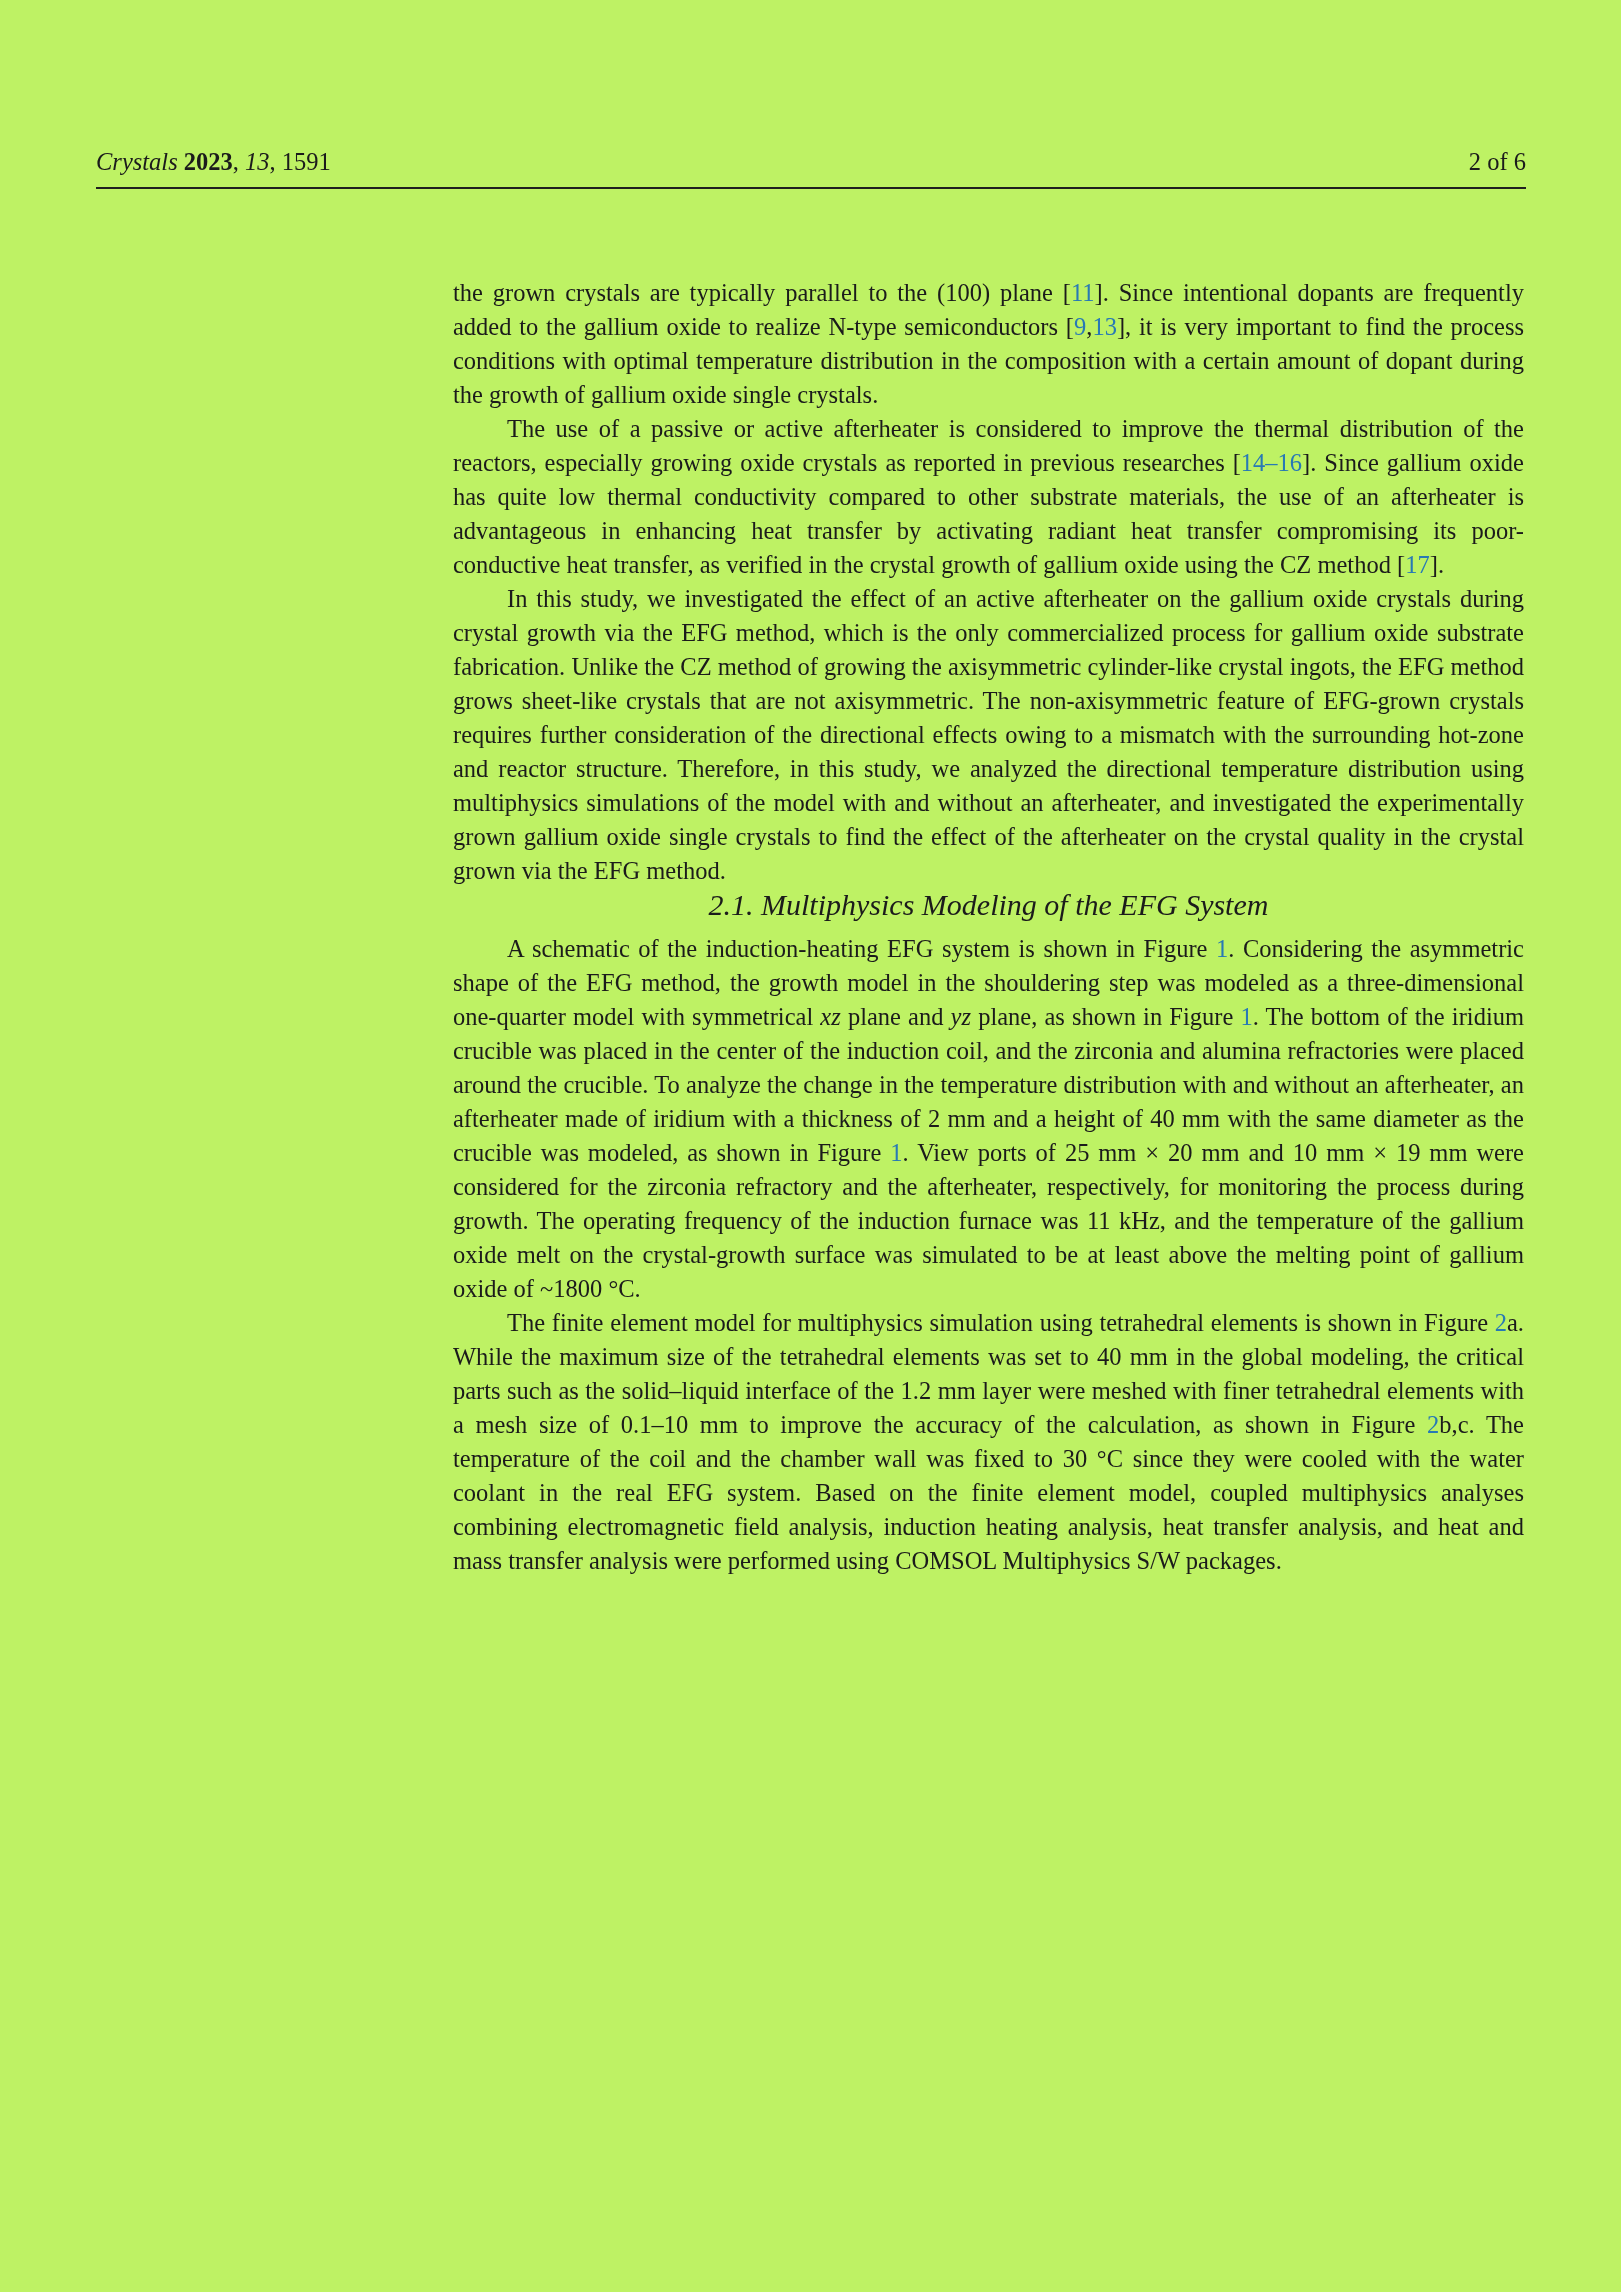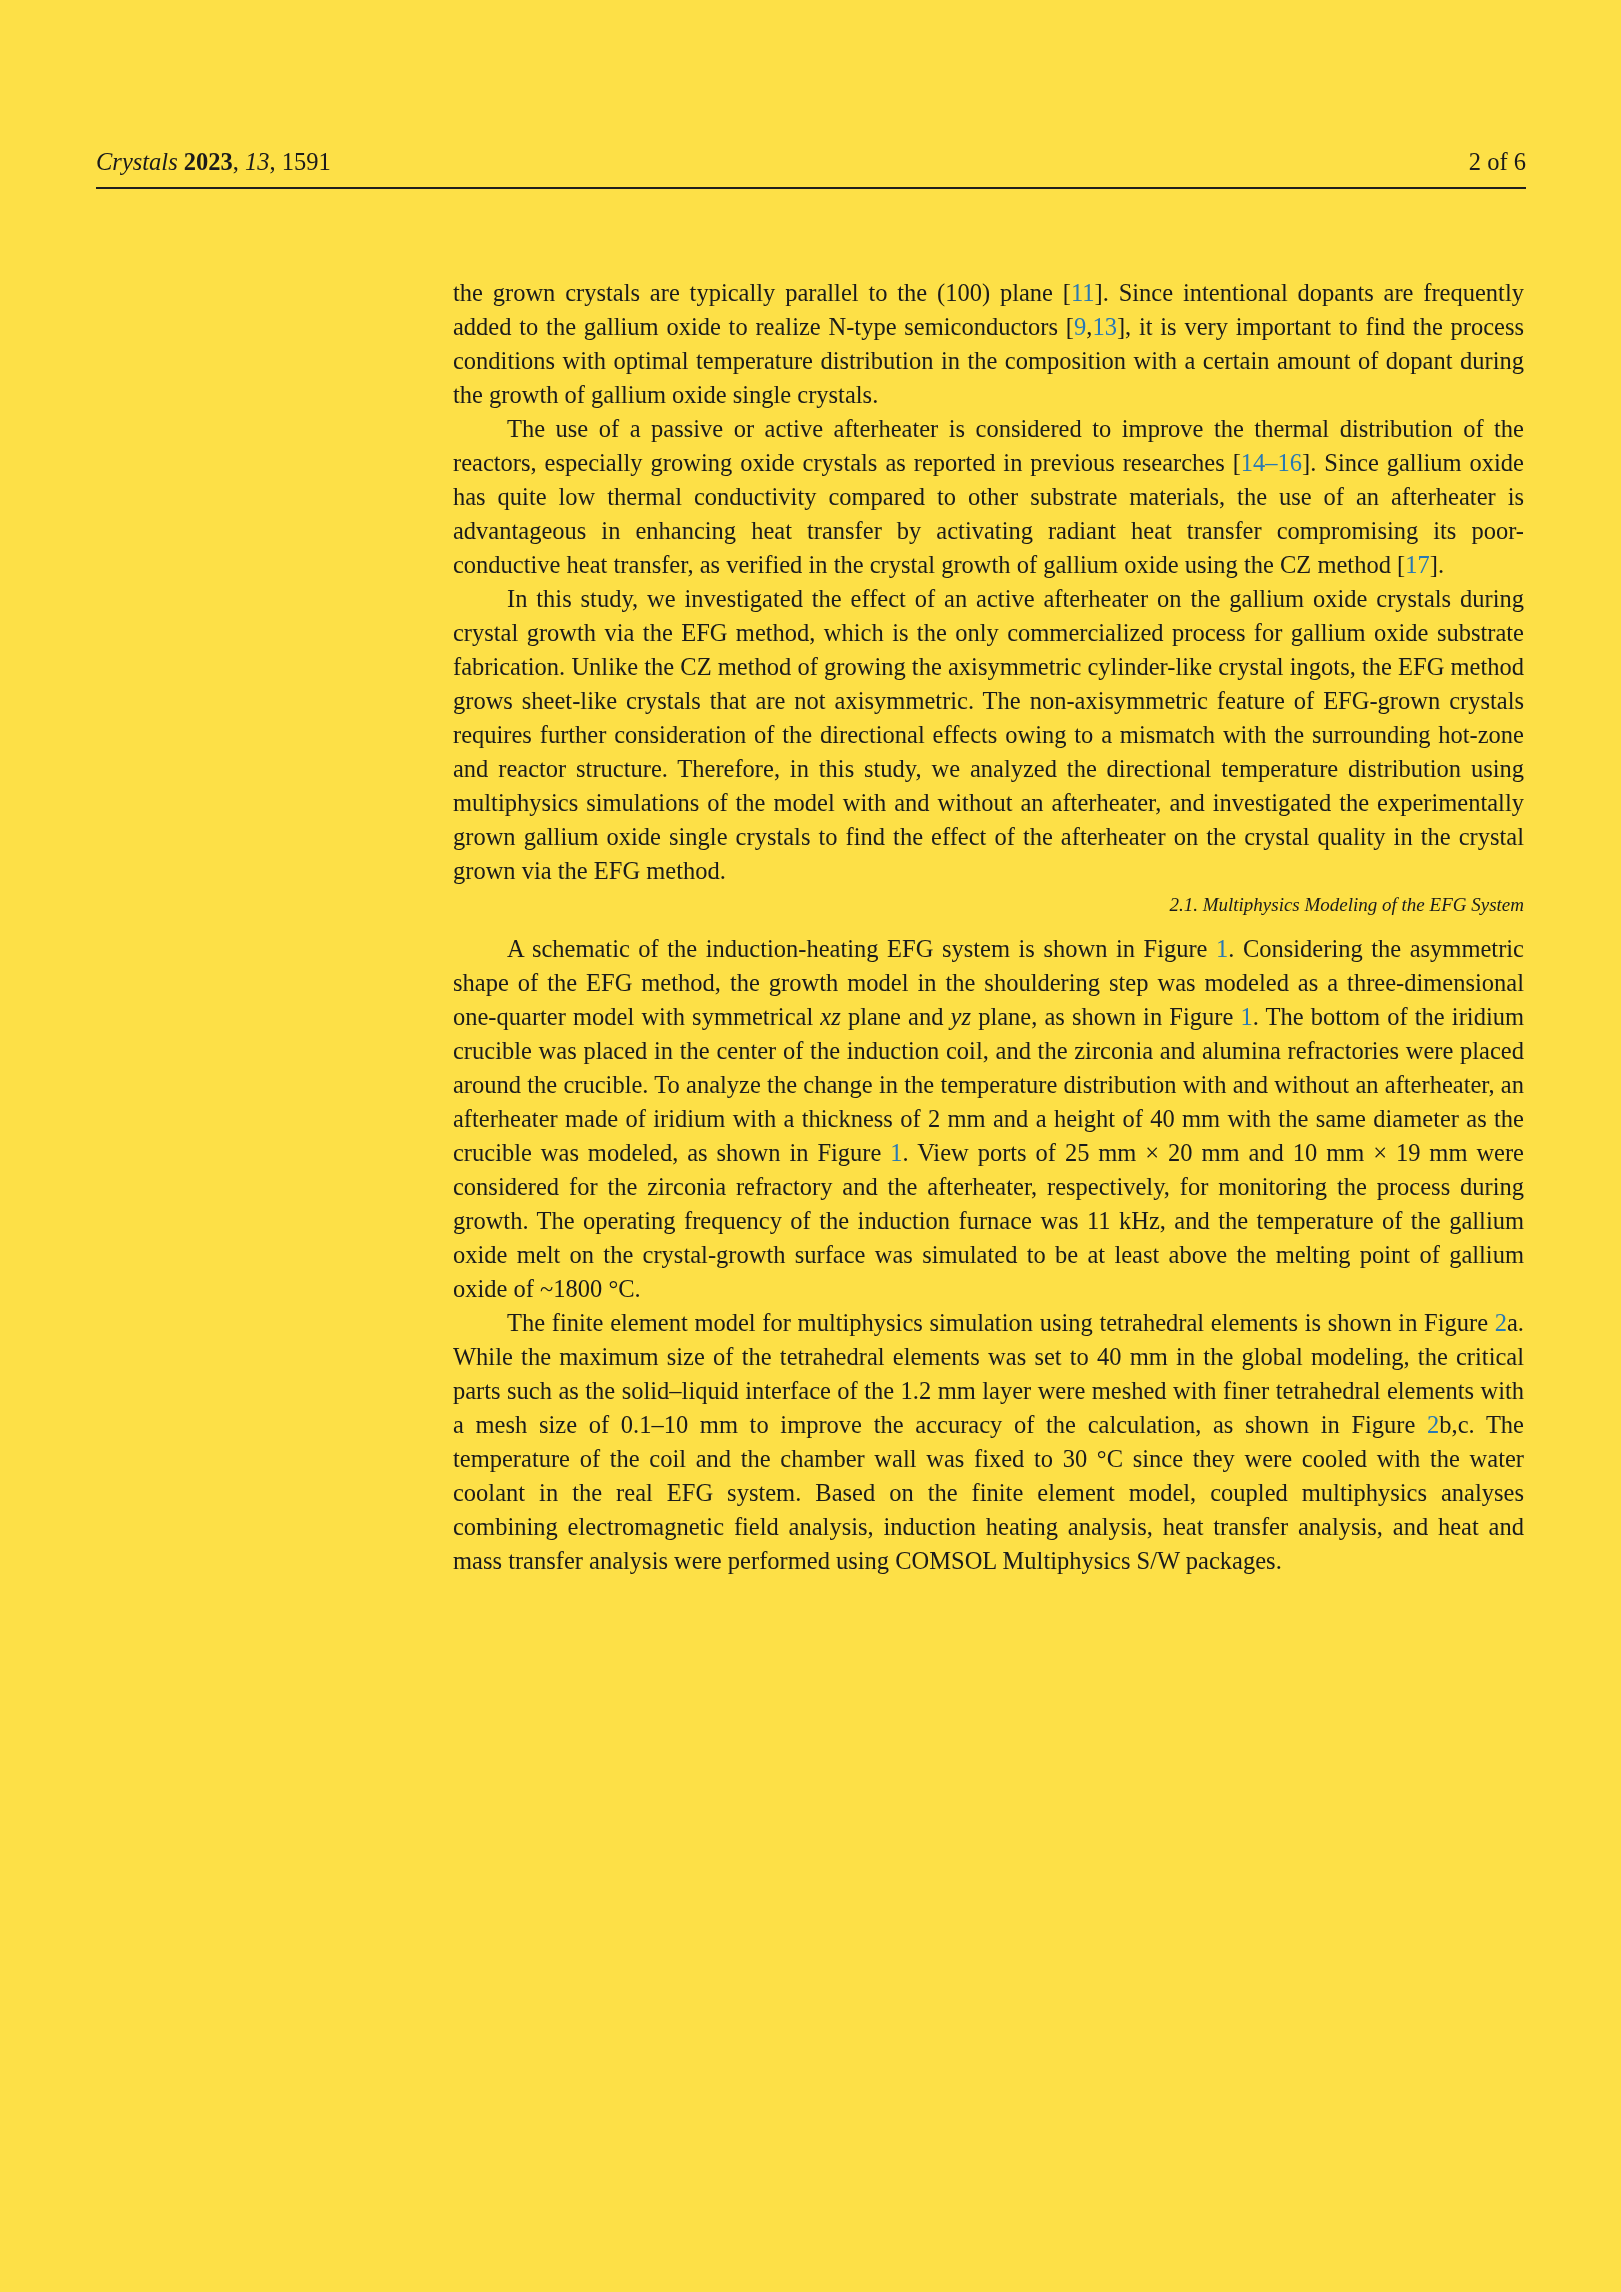"Crystals 2023, 13, 1591" .page { background: #fde047 -> #bef264 }
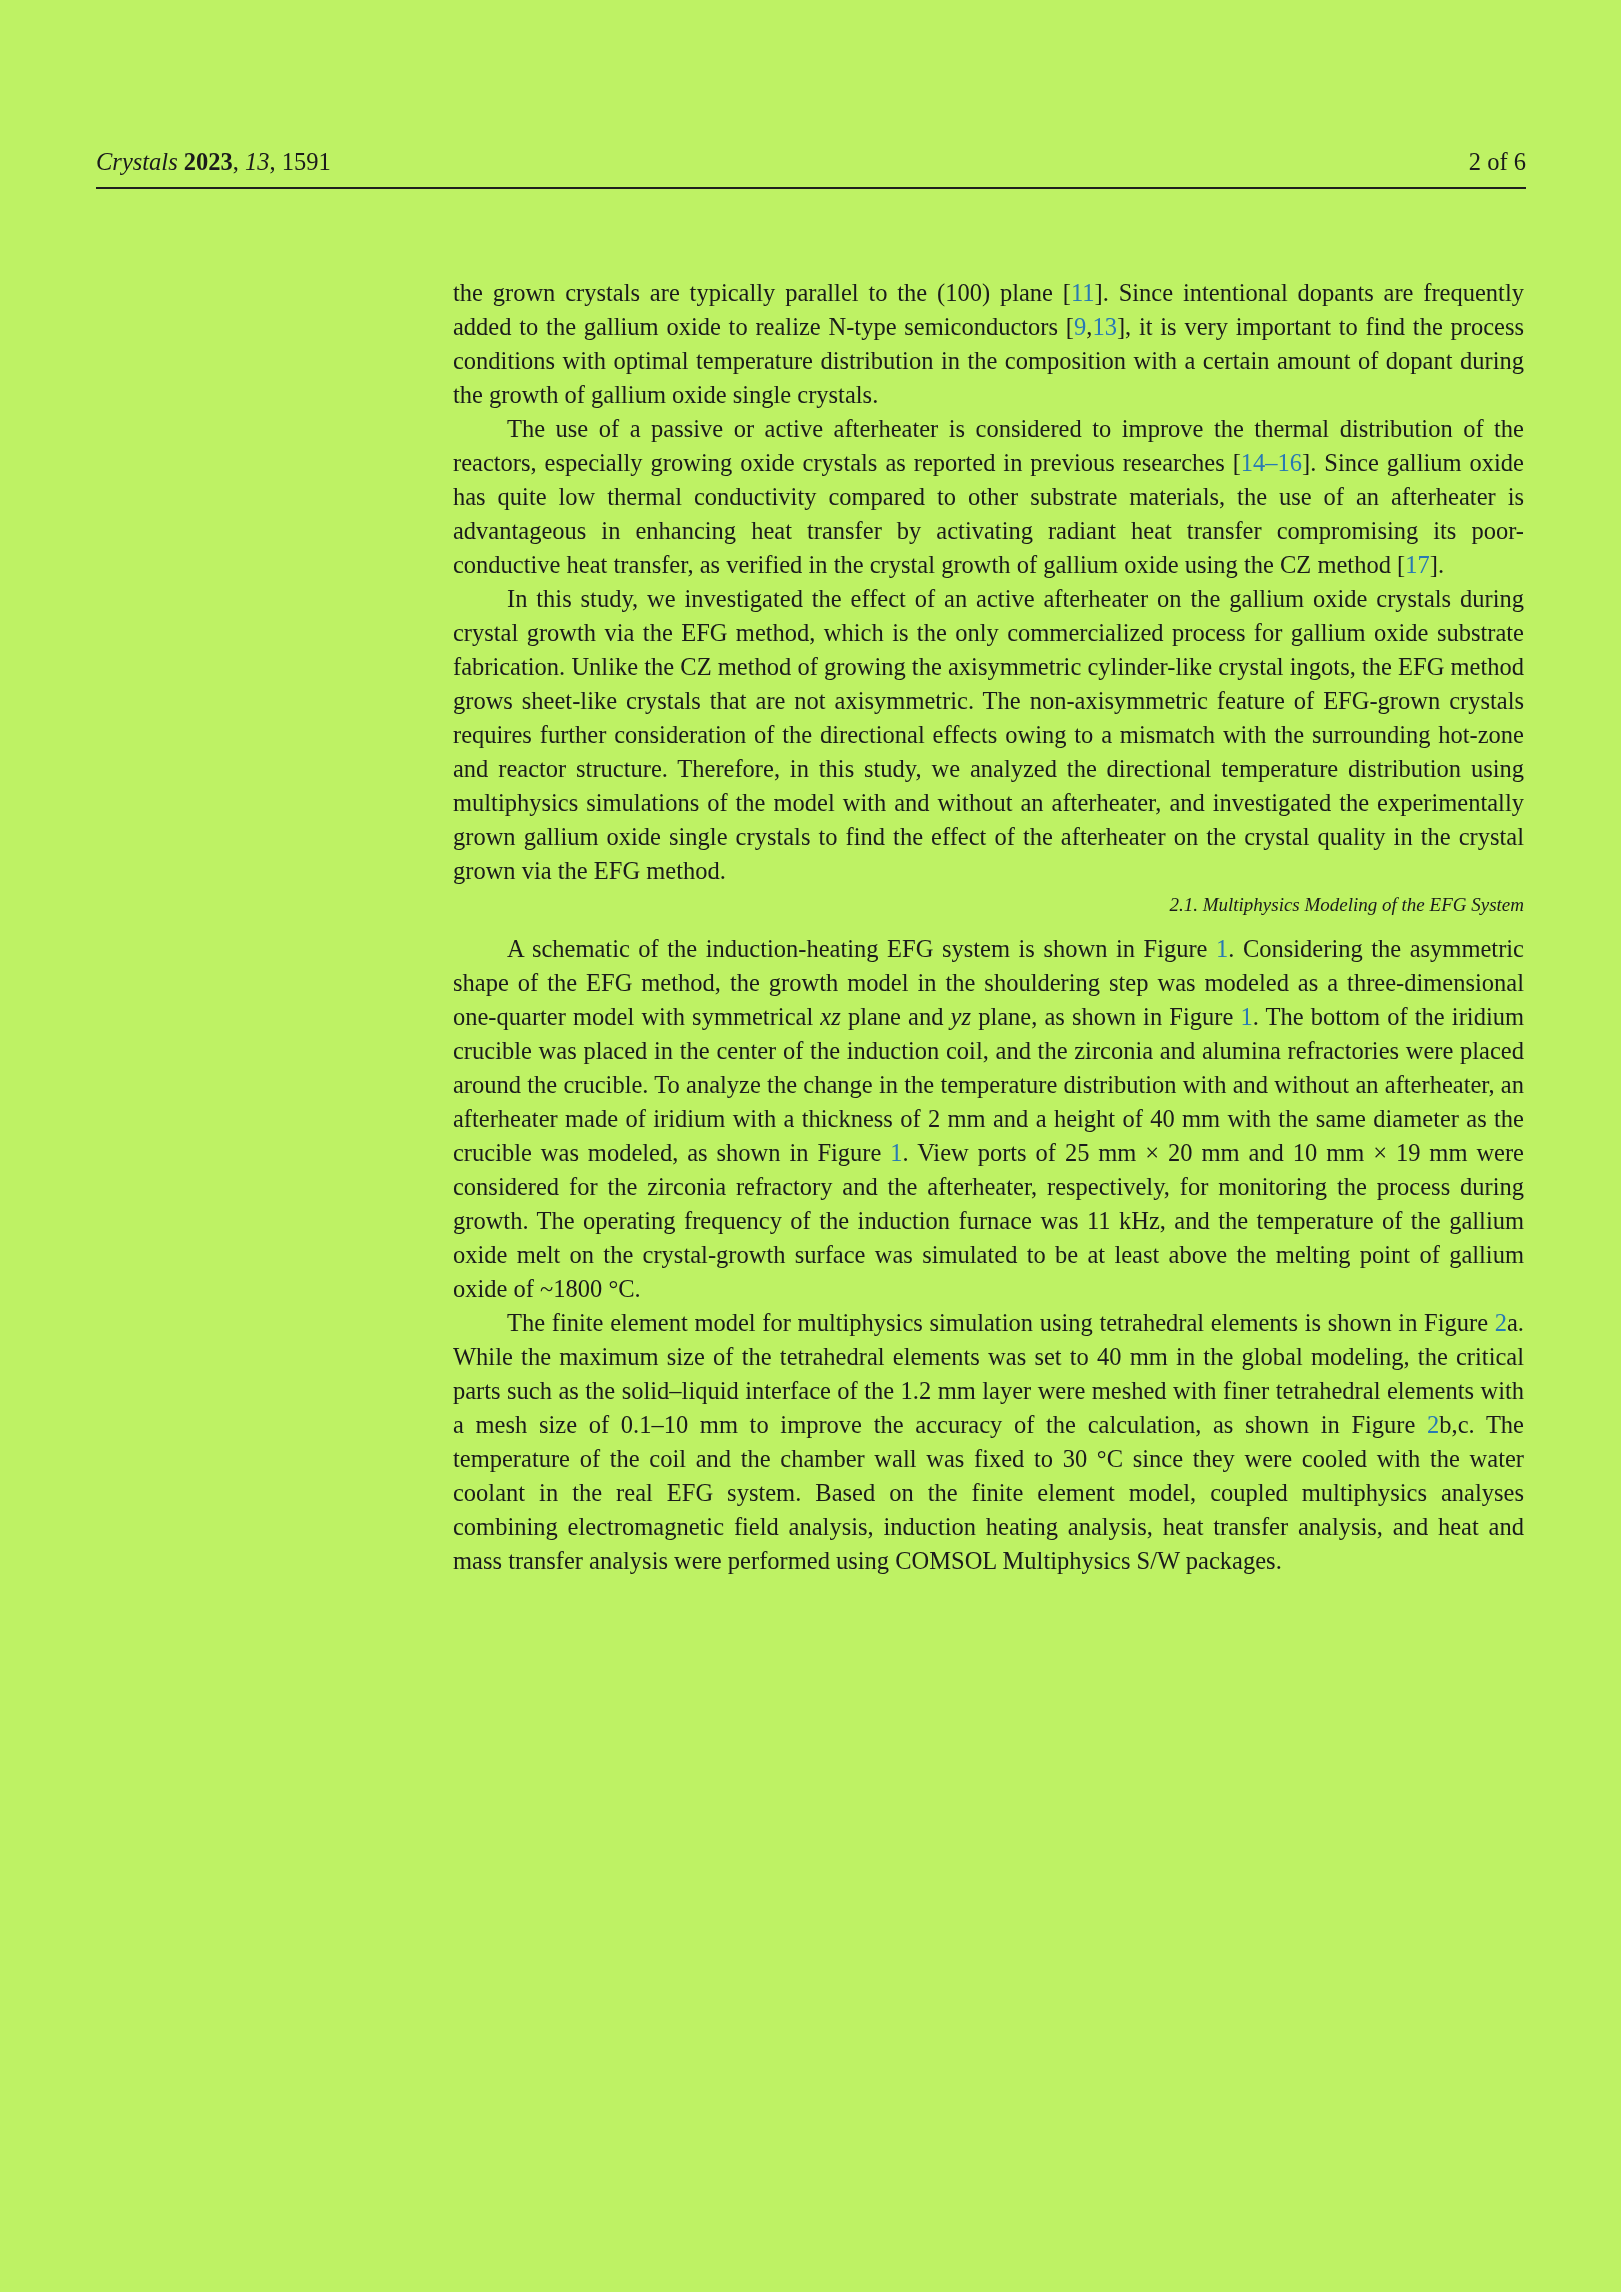"2.1. Multiphysics Modeling of the" h3.subsection-heading { font-size: 19px -> 30px; text-align: right -> center }
